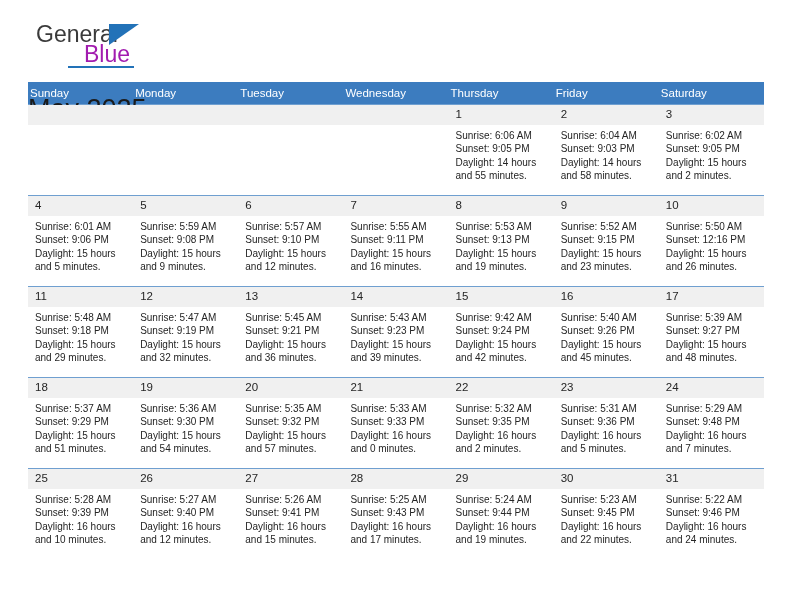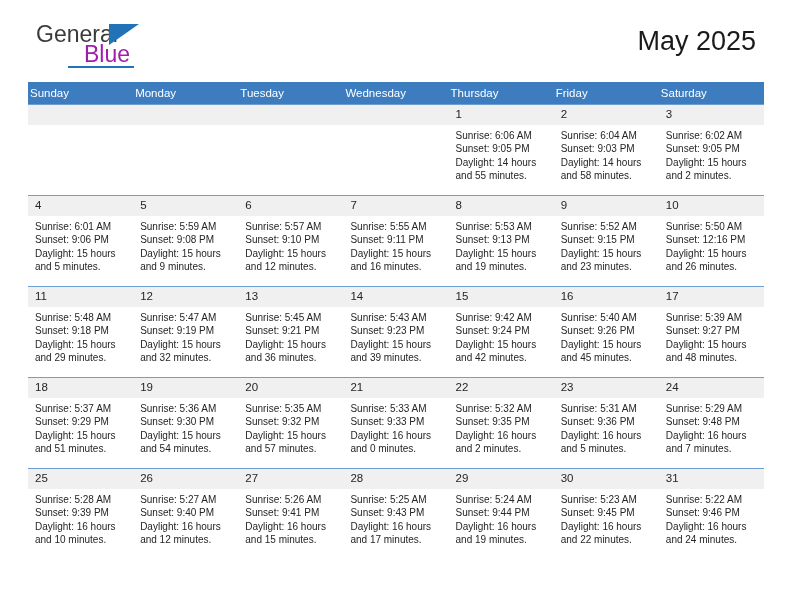"General" .header { flex-direction: none -> column }
